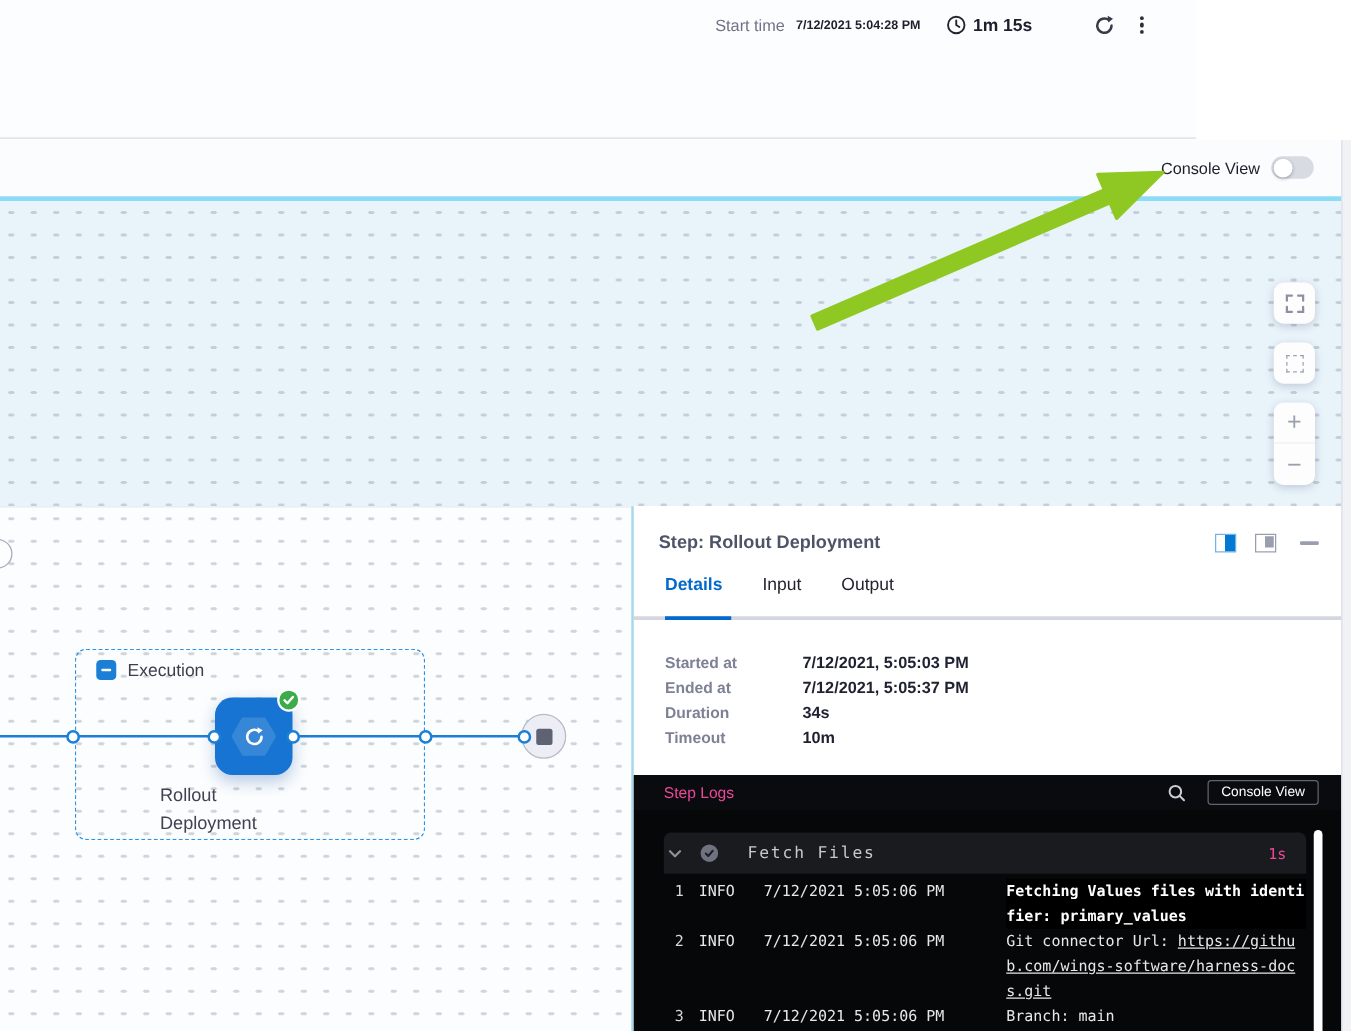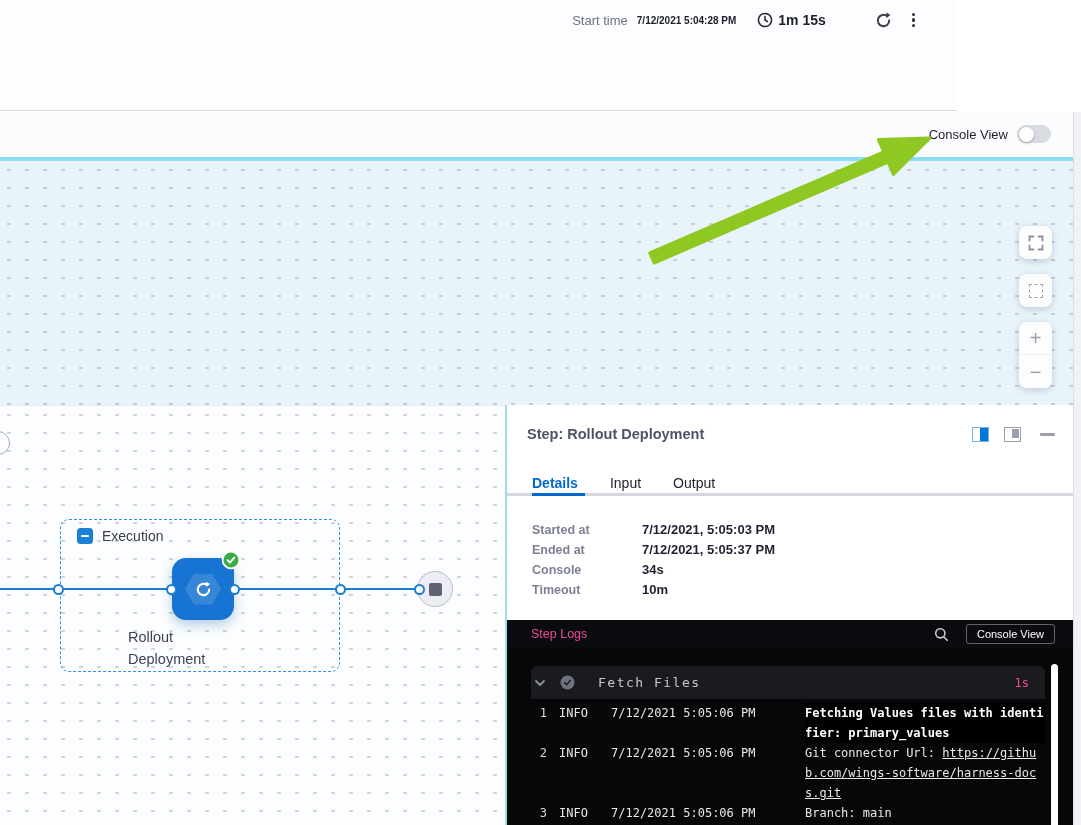"Details" .tabs { top: 70px -> 54px }
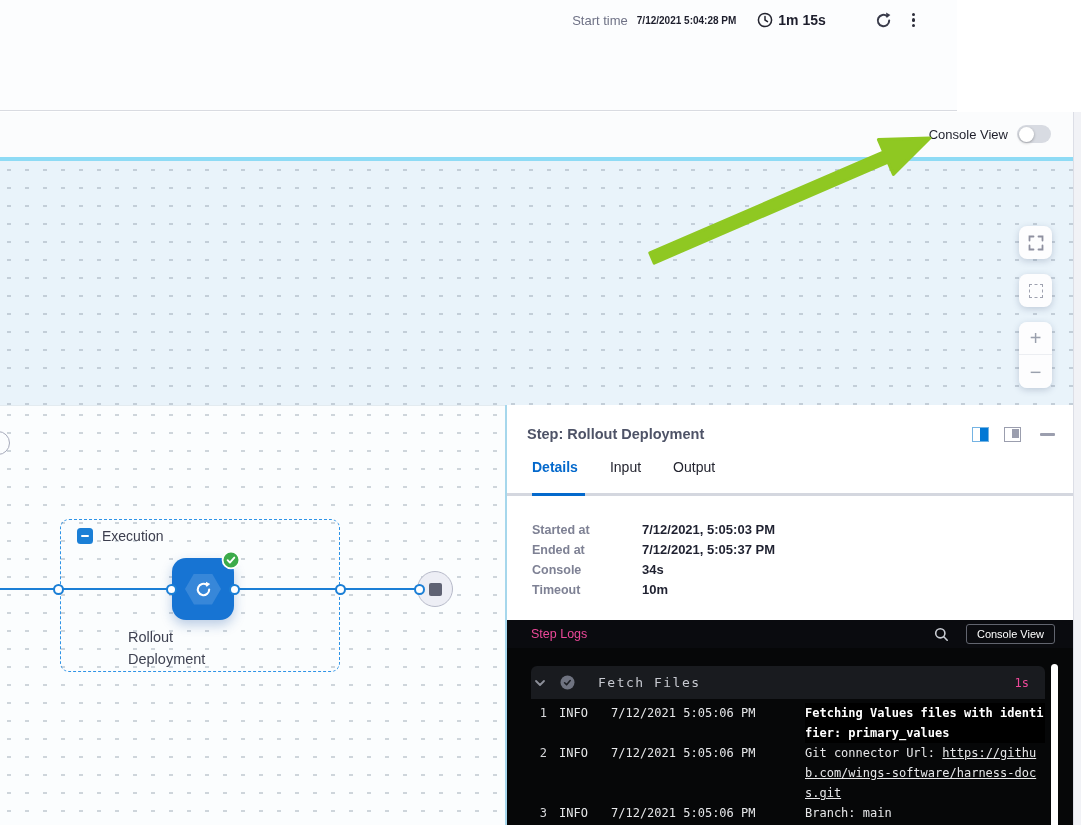"Console" span.detail-label { text: Console -> Duration }
